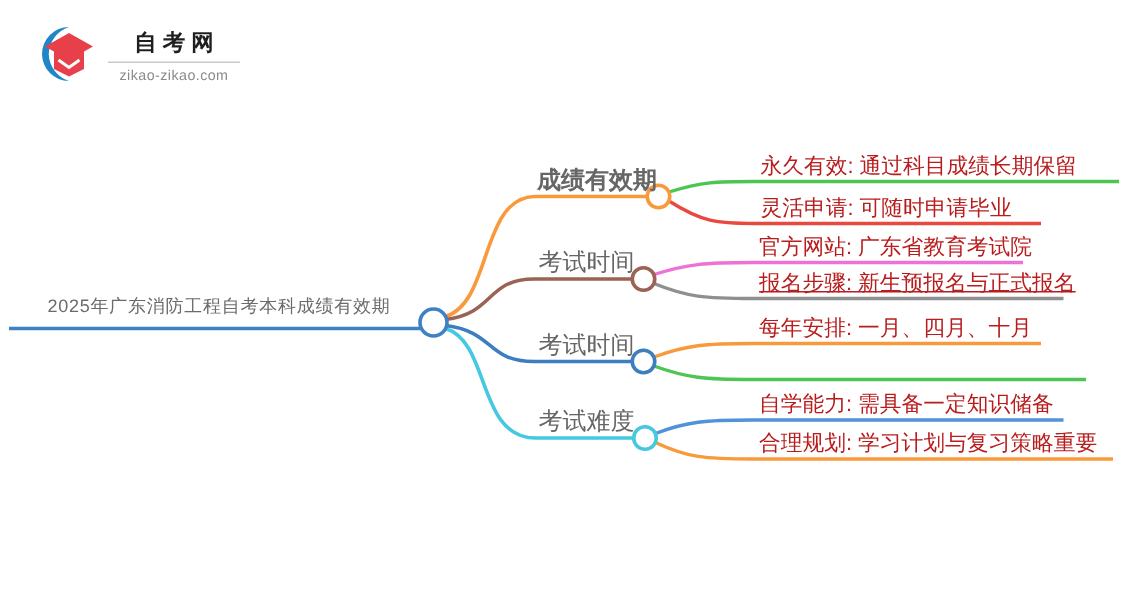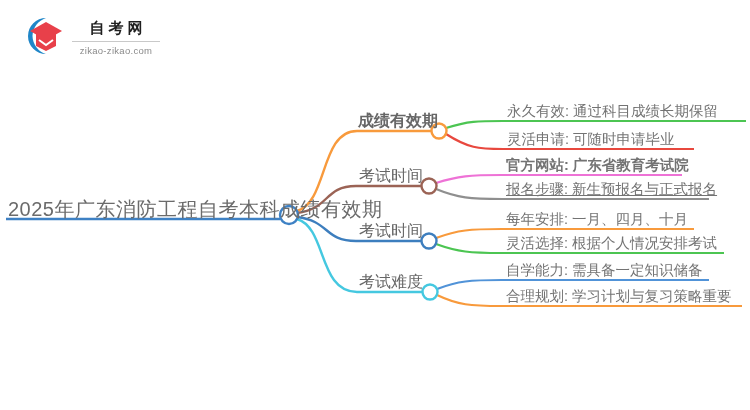"永久有效: 通过科目成绩长期保留" .child-lbl { color: #737373 -> #b91c1c }
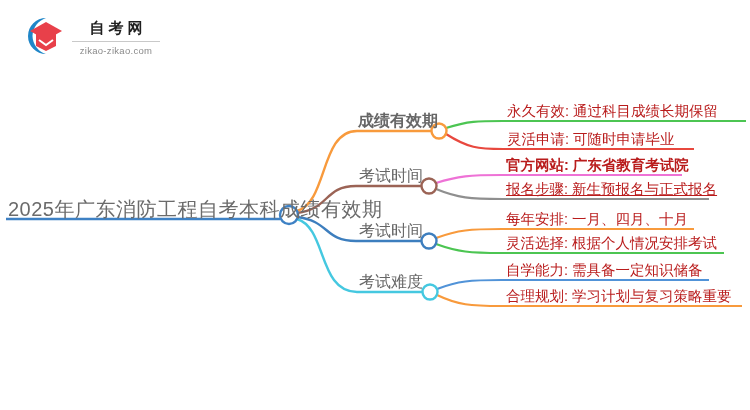"官方网站: 广东省教育考试院" div.lbl { font-weight: bold -> none }
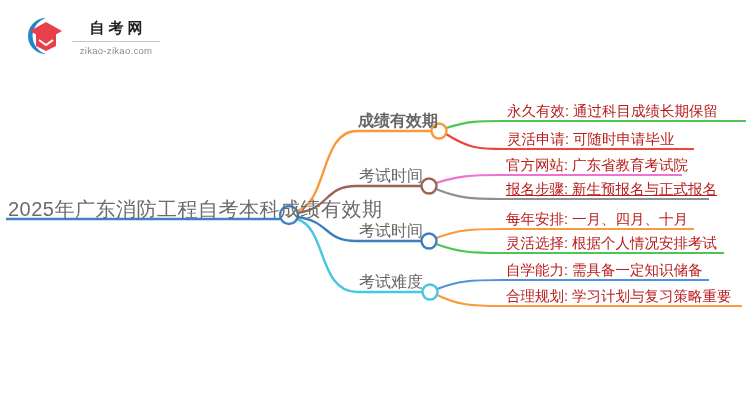"2025年广东消防工程自考本科成绩有效期" .root-lbl { font-size: 20px -> 12px }
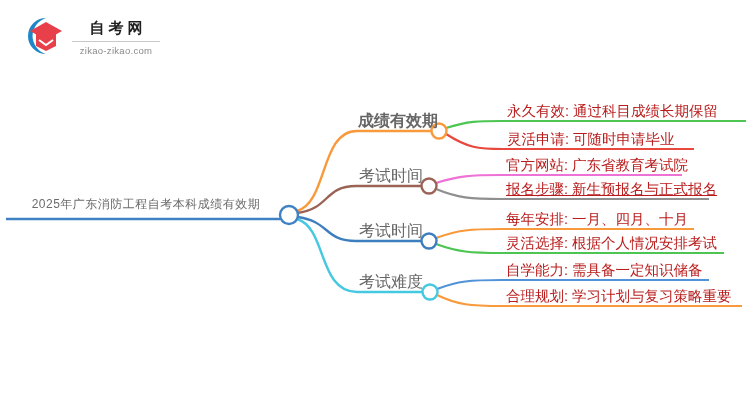"灵活选择: 根据个人情况安排考试" div.lbl { html: <div>灵活选择: 根据个人情况安排考试</div> -> none }
